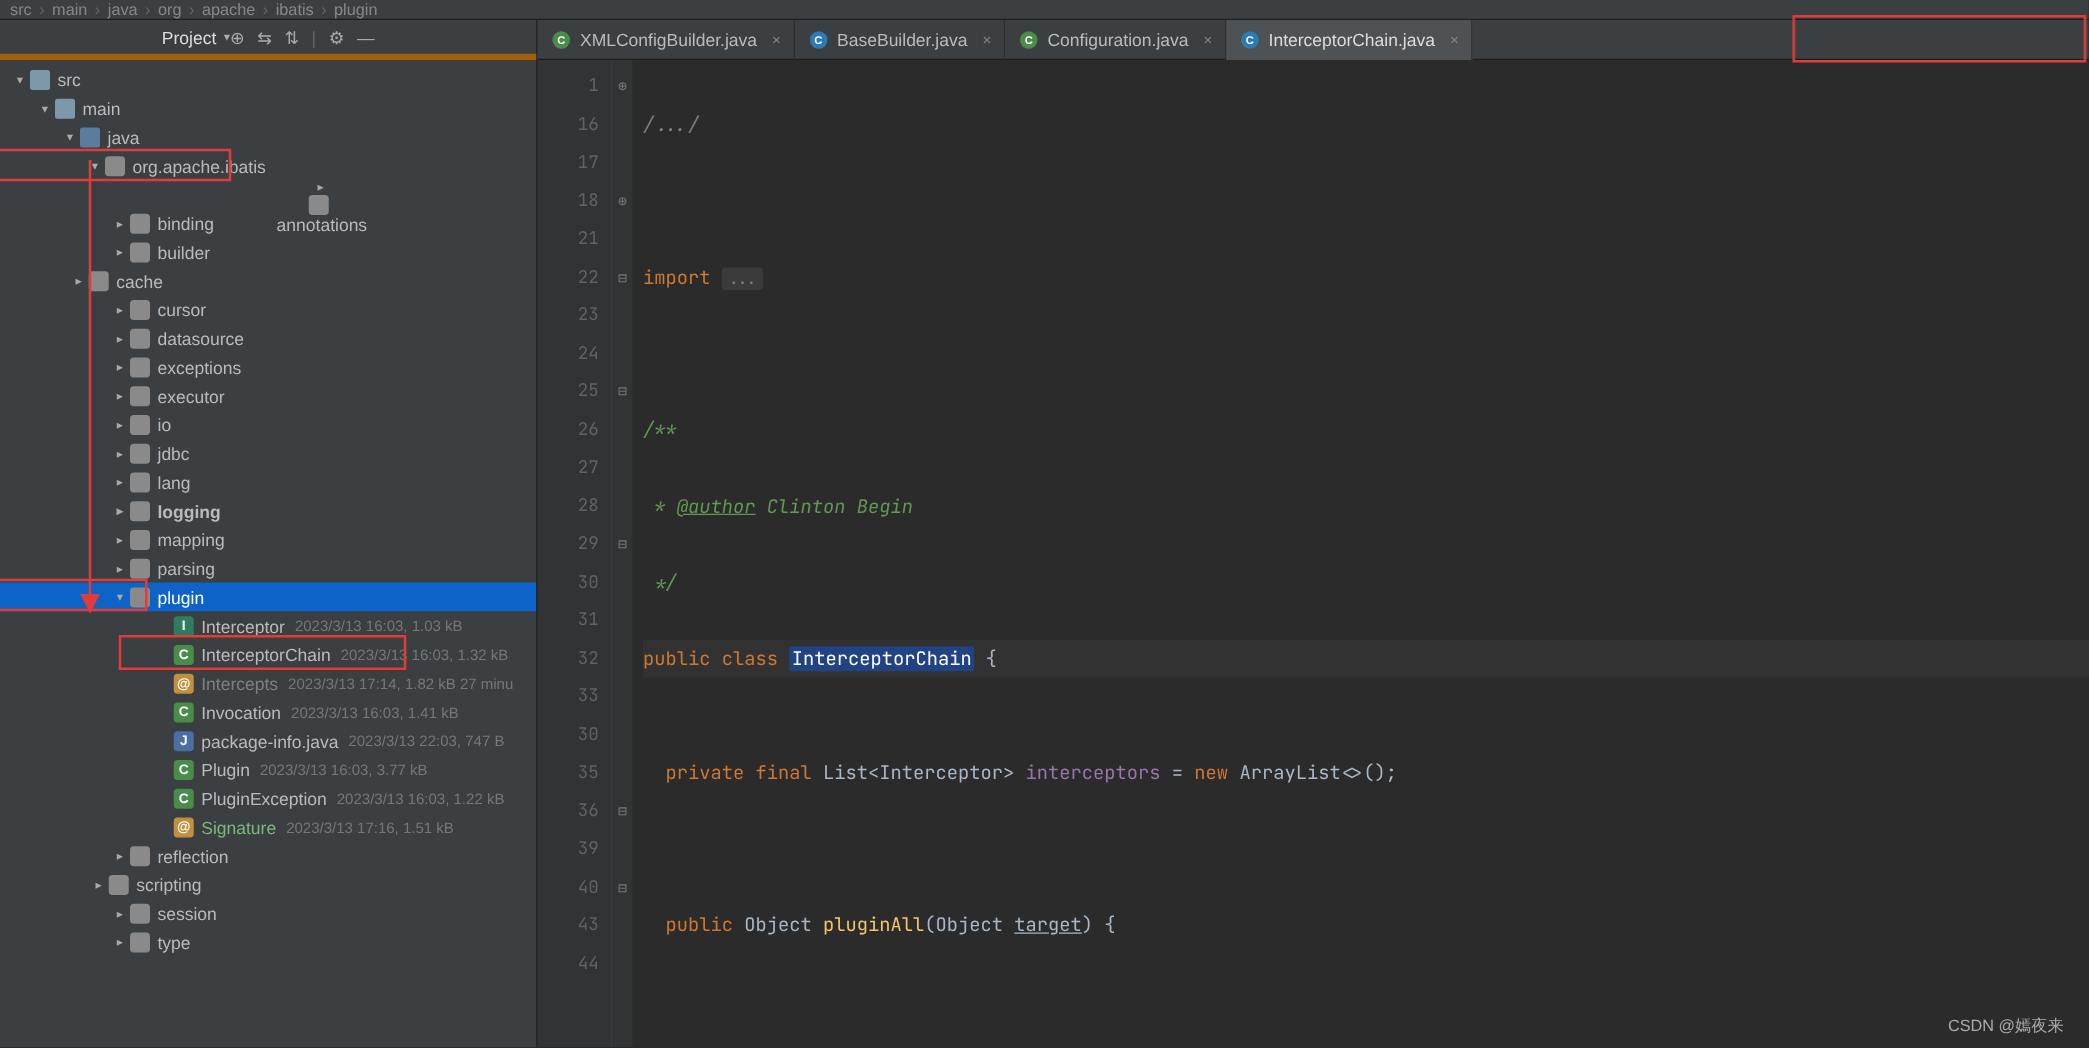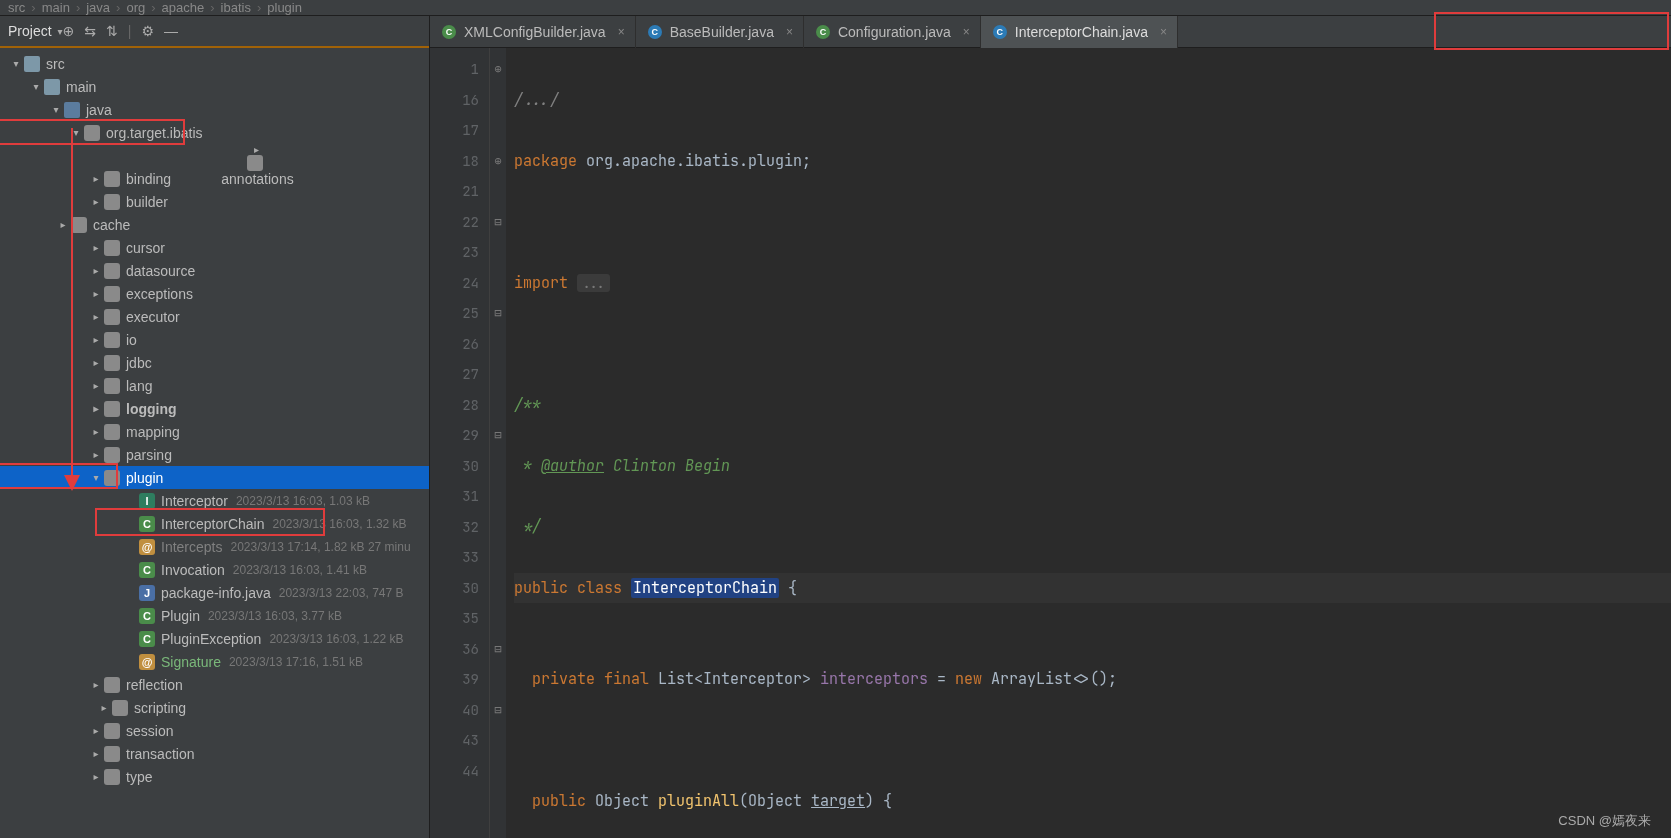"Project" .sidebar-header { border-bottom: 2px solid #a16207 -> 5px solid #a16207; justify-content: flex-start -> center }
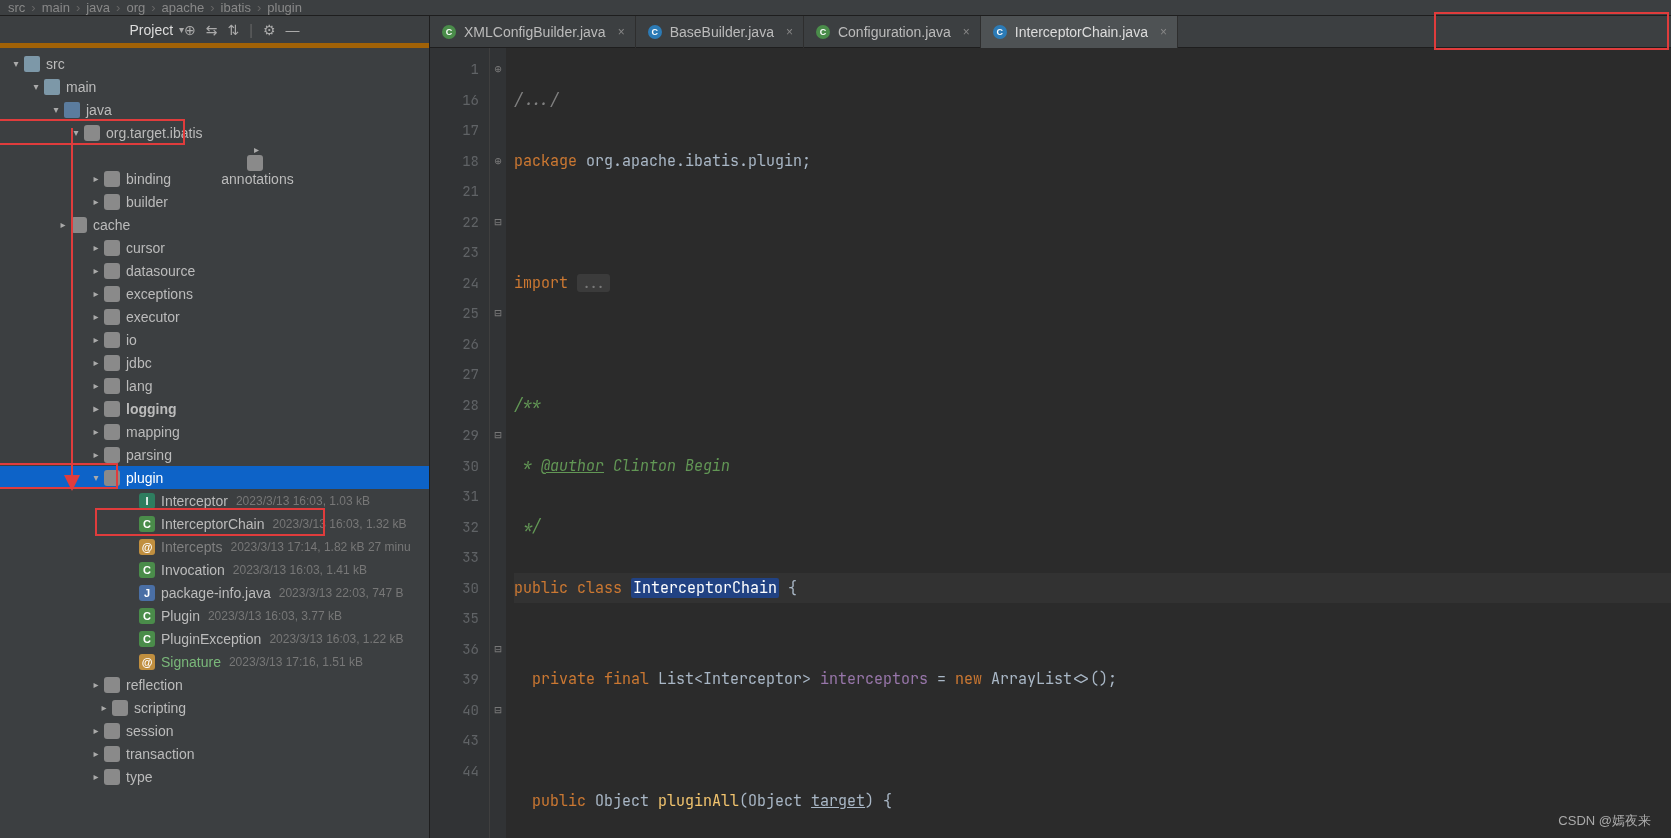"org.target.ibatis" span.label { text: org.target.ibatis -> org.apache.ibatis }
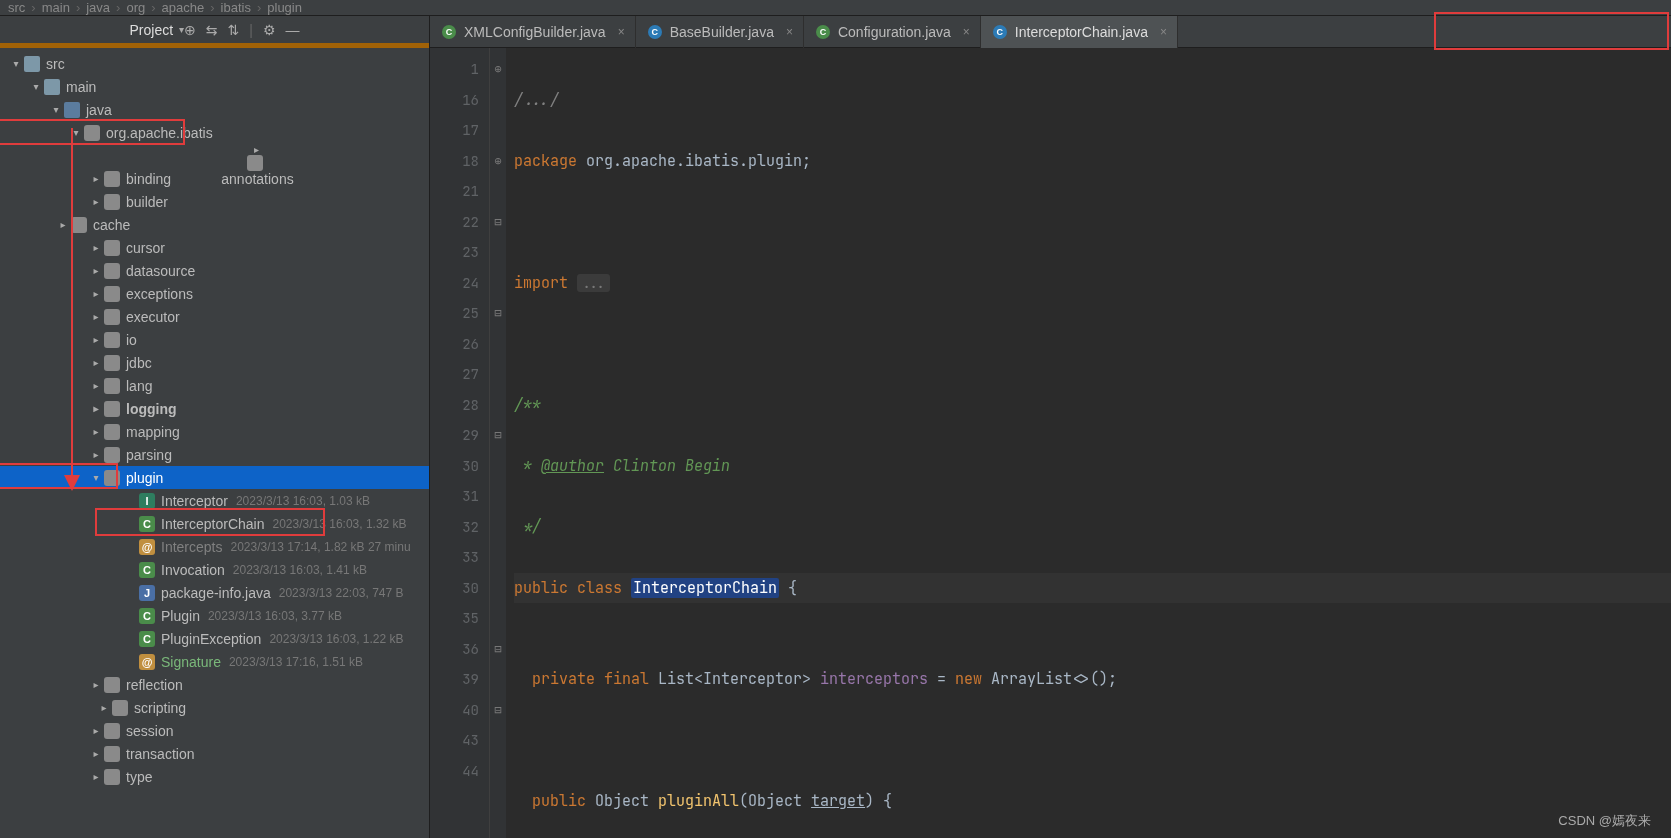"package org.apache.ibatis.plugin;" div.line { html: <div><span>package</span><span> org.apache.ibatis.plugin;</span></div> -> none }
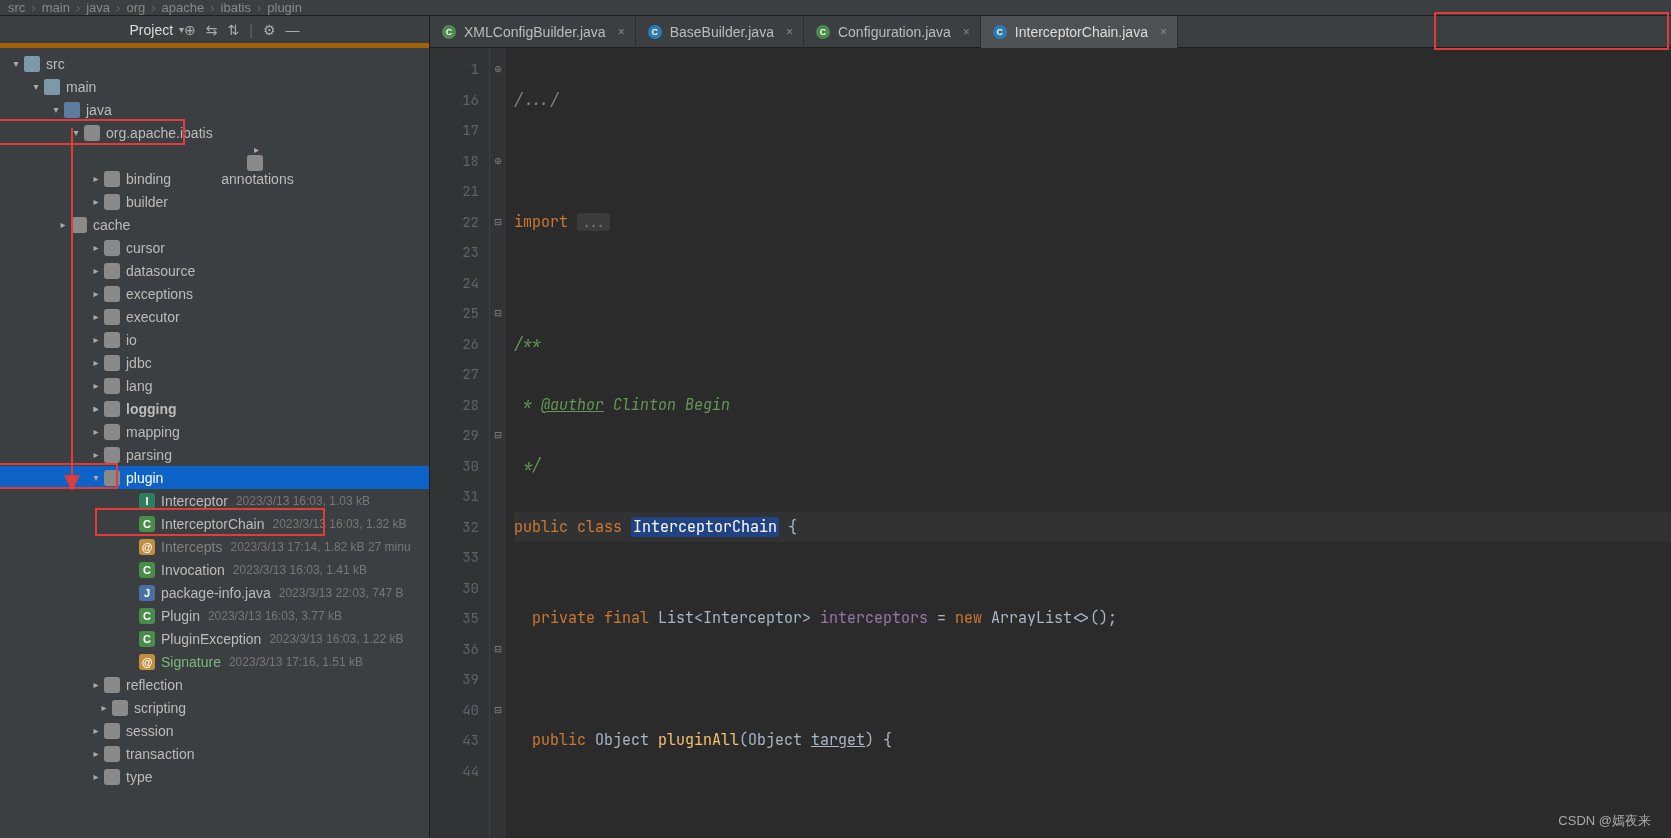"scripting" div.node { padding-left: 98px -> 73px }
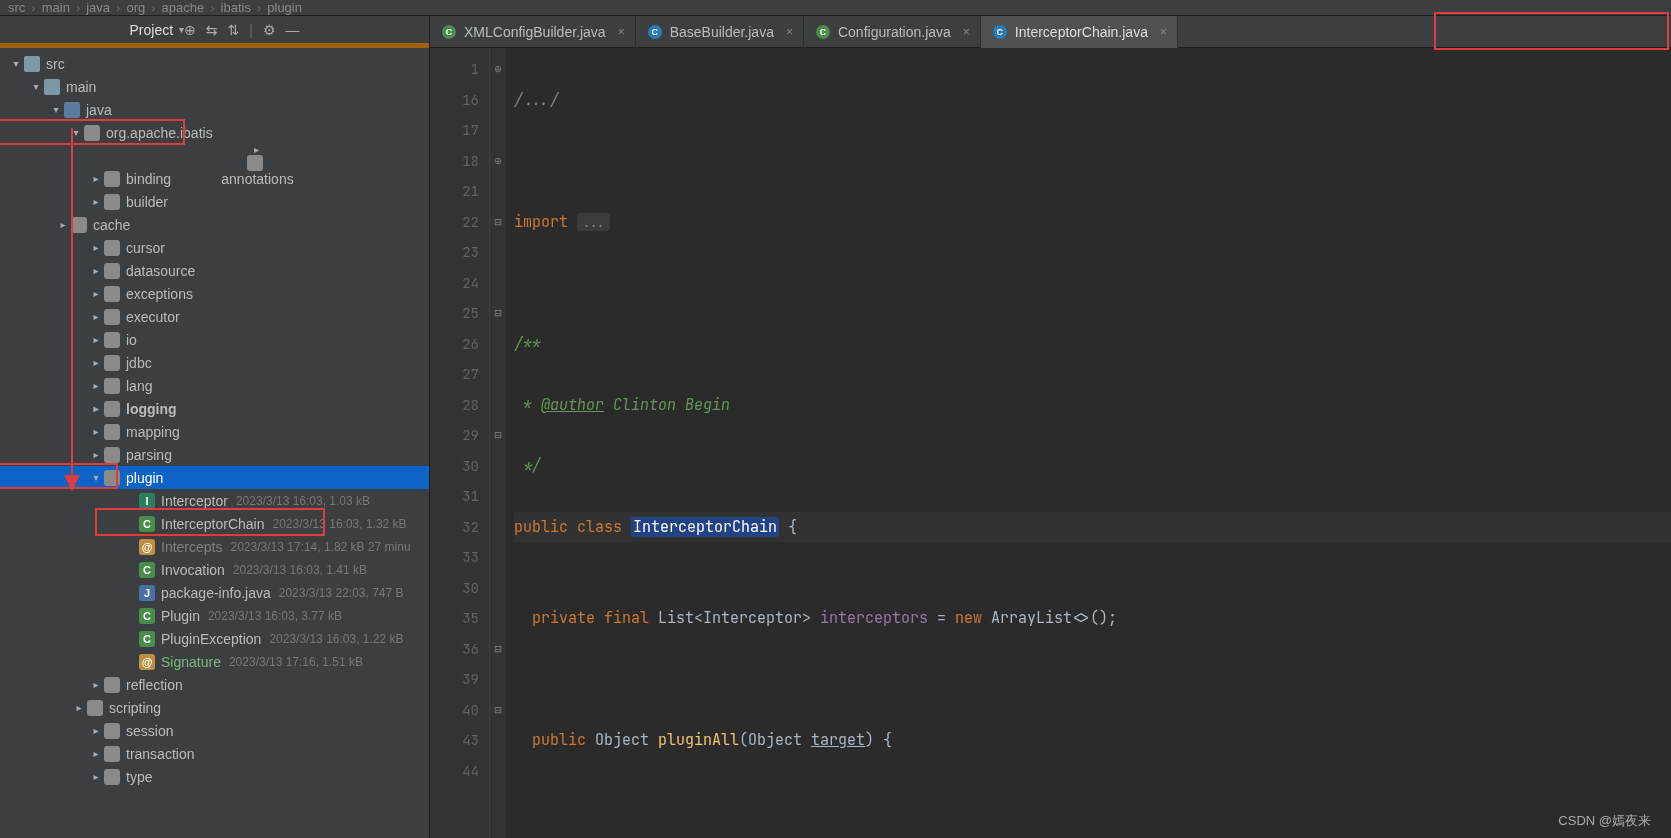"transaction" div.node { html: <div> <span></span> <span></span> <span>transaction</span> </div> -> none }
